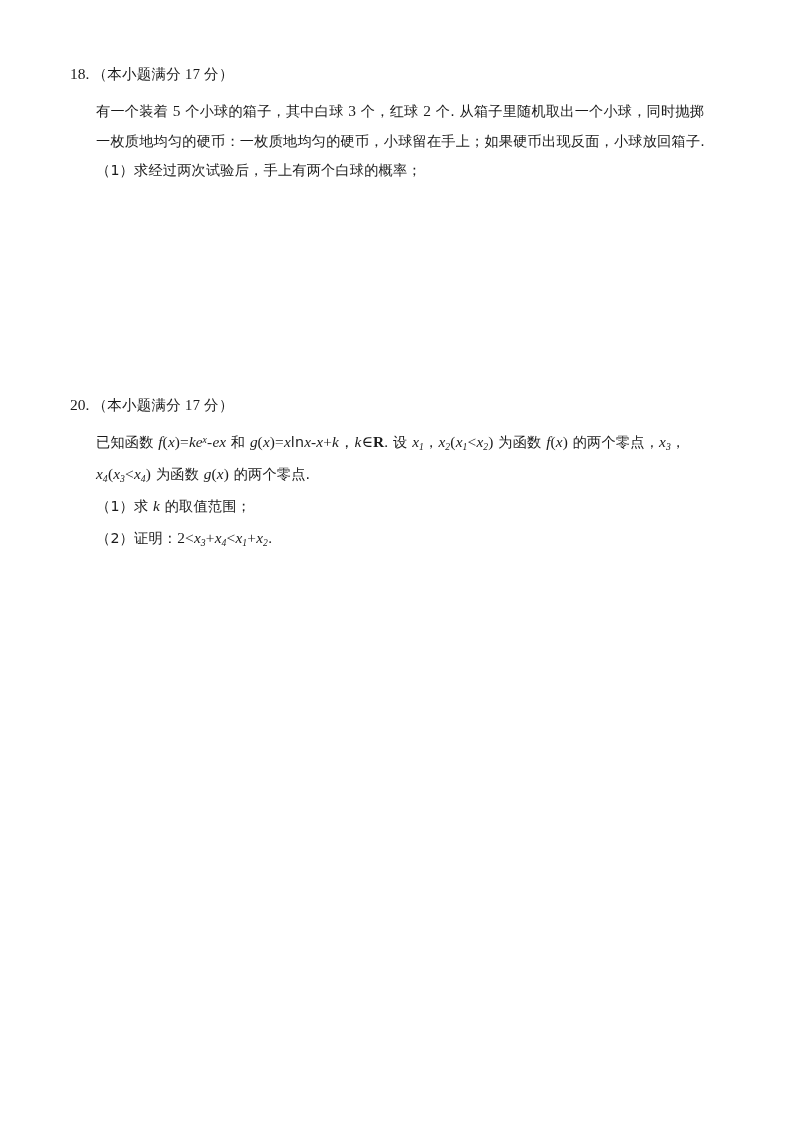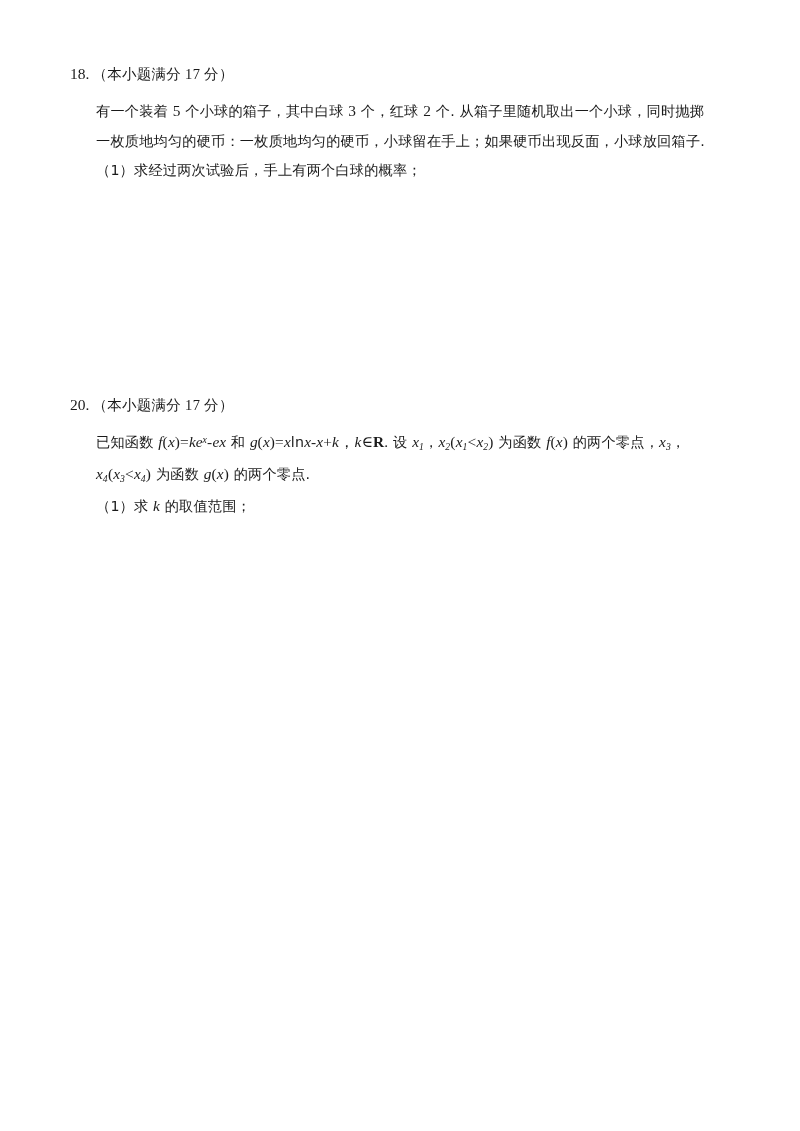"（2）证明：2<x3+x4<x1+x2." div.sub { html: none -> <div>（2）证明：<span>2&lt;</span><i>x</i><sub>3</sub><span>+</span><i>x</i><sub>4</sub><span>&lt;</span><i>x</i><sub>1</sub><span>+</span><i>x</i><sub>2</sub><span>.</span></div> }
